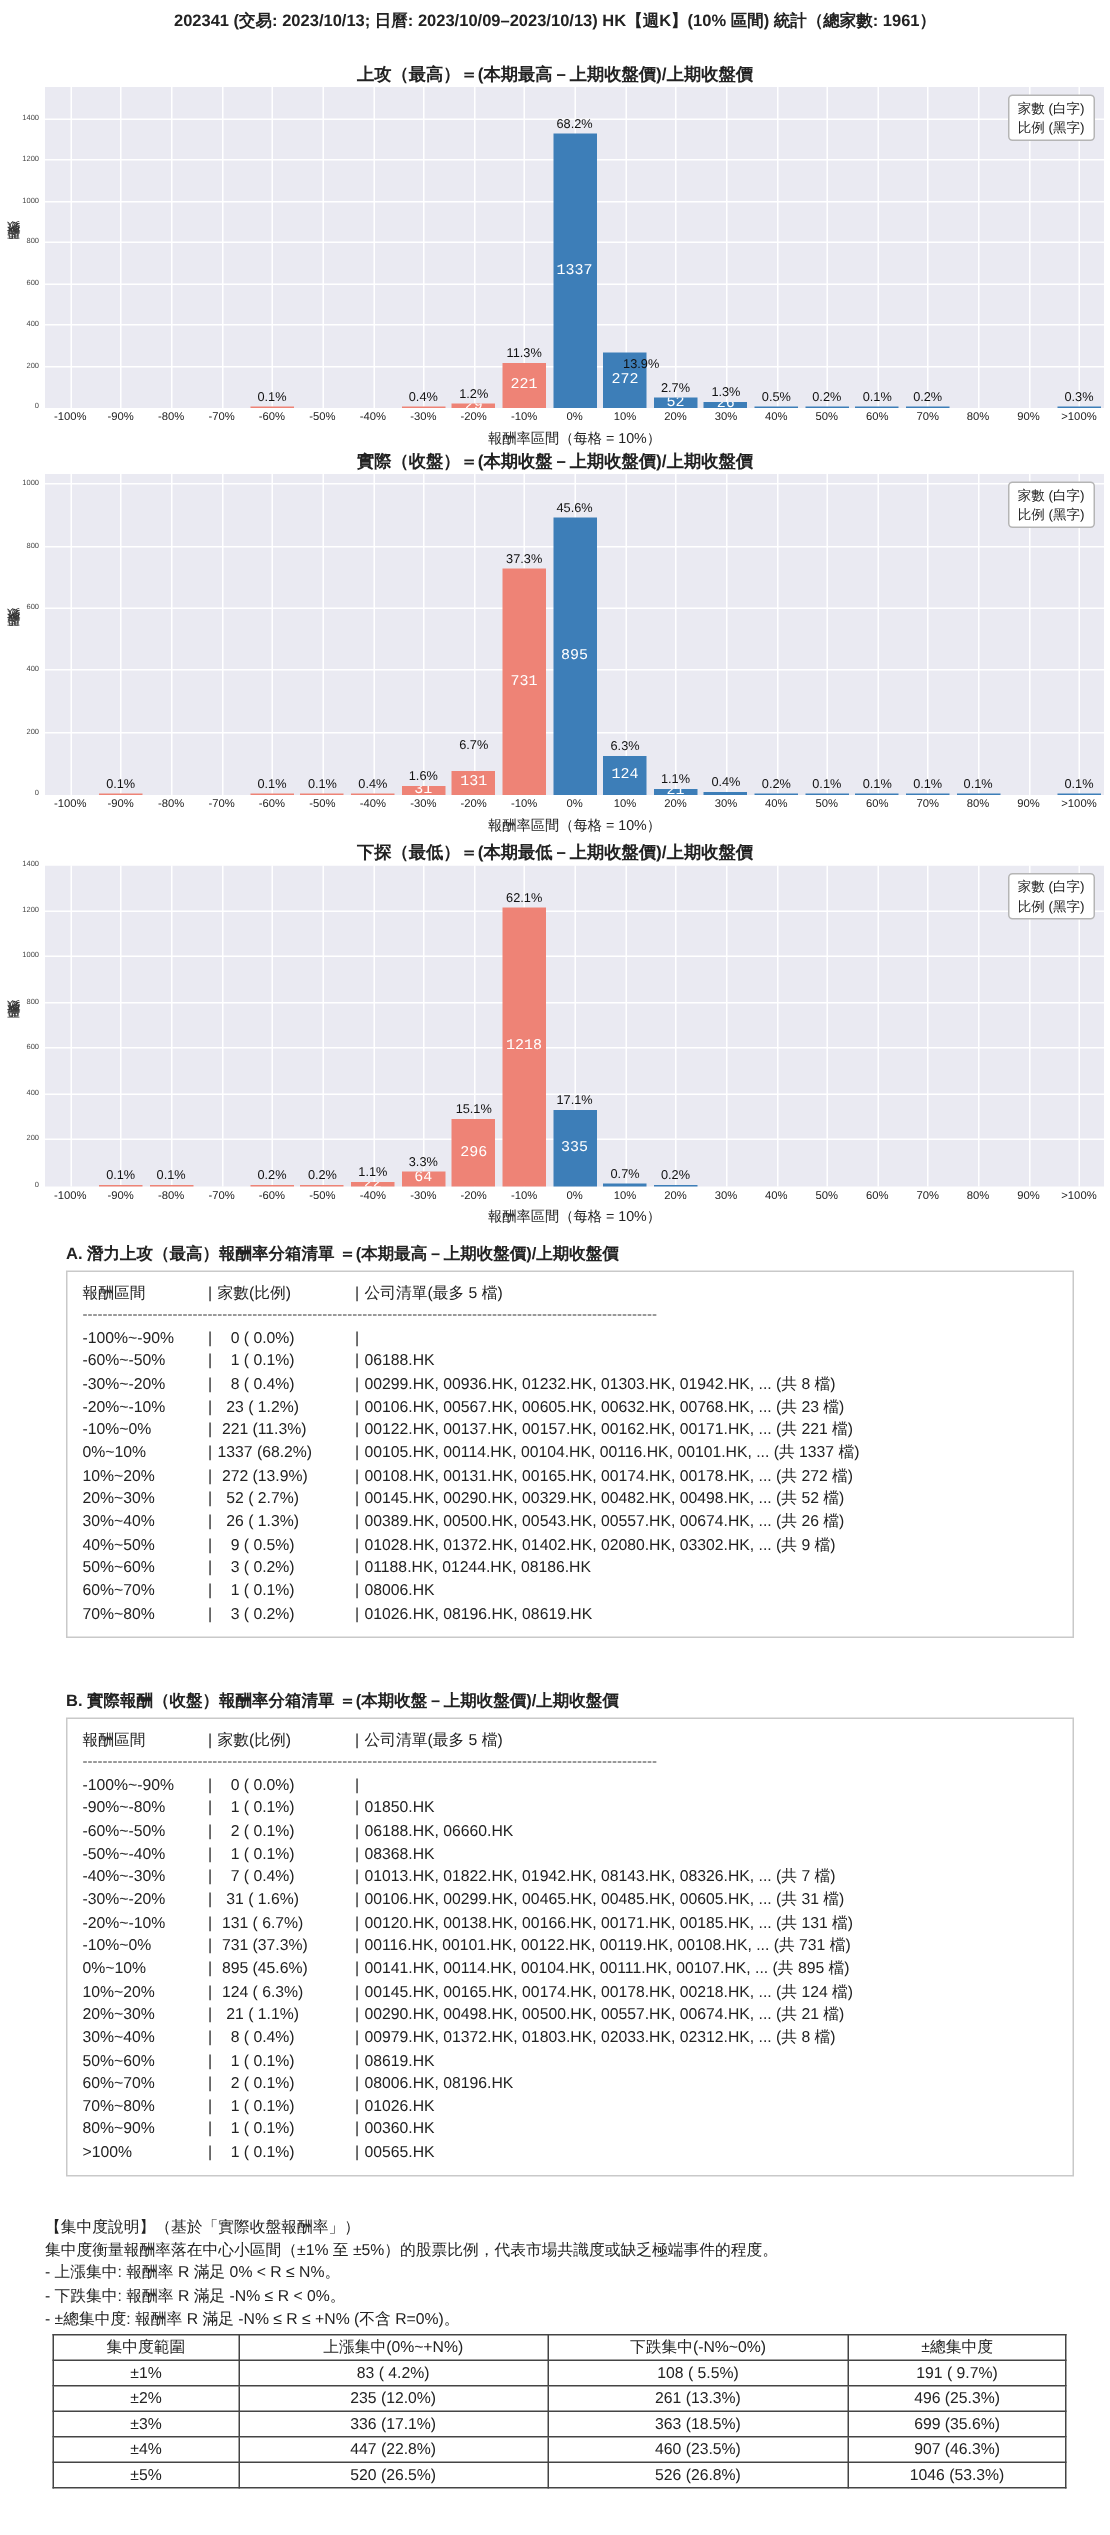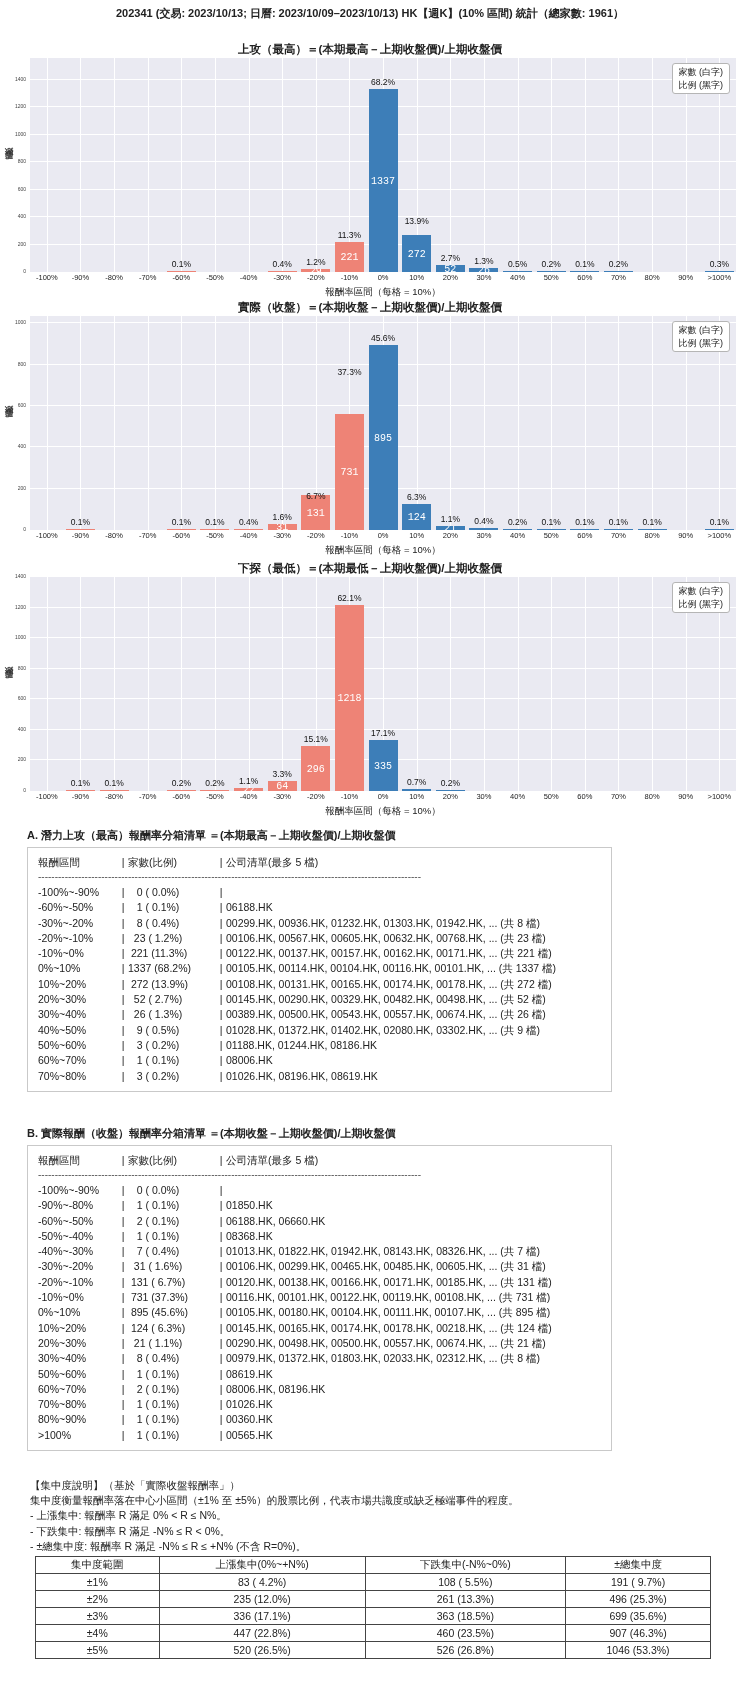"13.9%" div.pct { bottom: 46px -> 25px; text-align: none -> right }
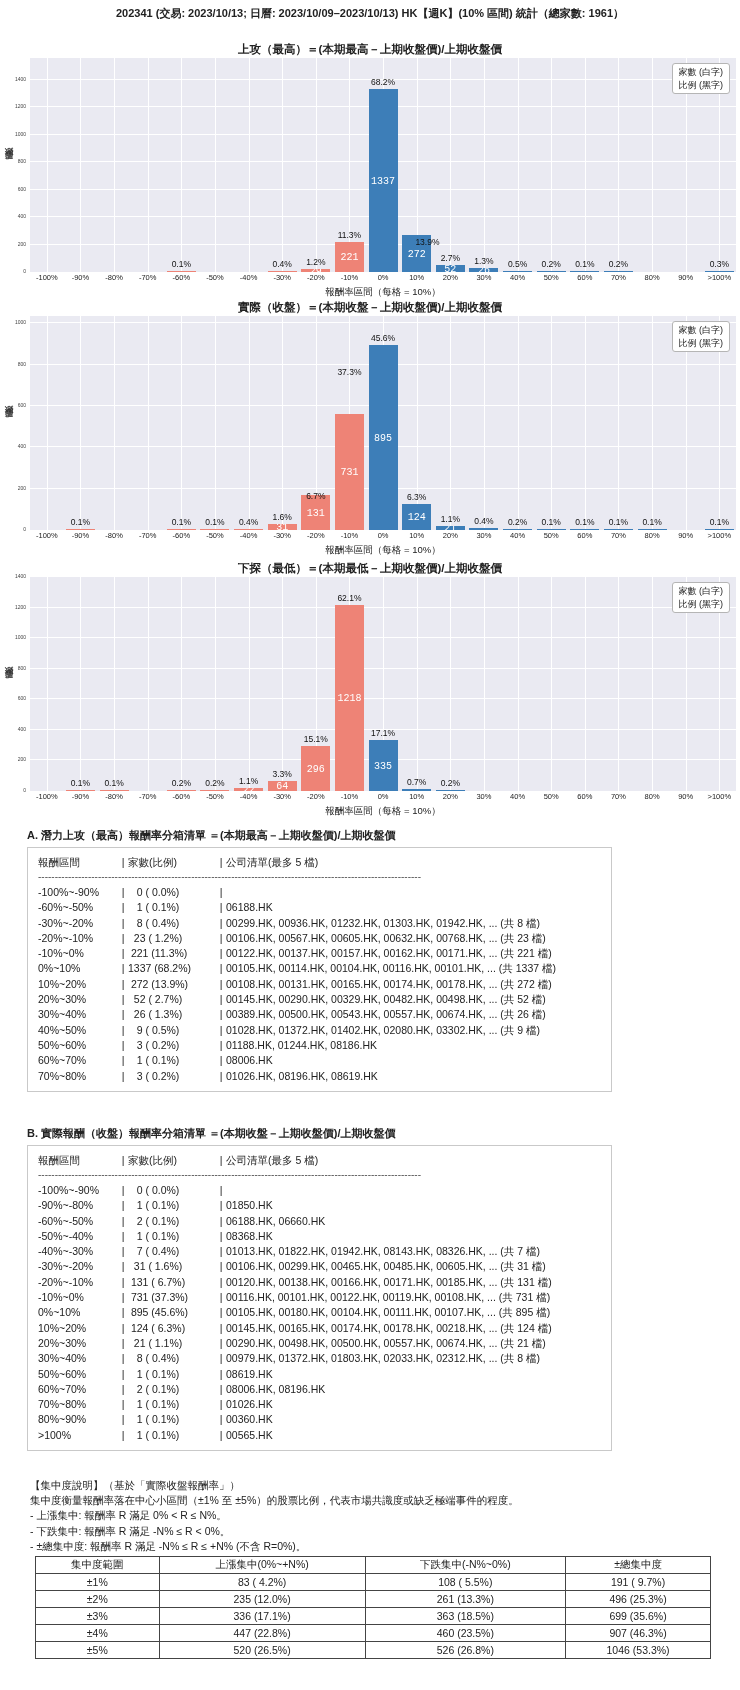"731" div.bar { height: 116px -> 151px }
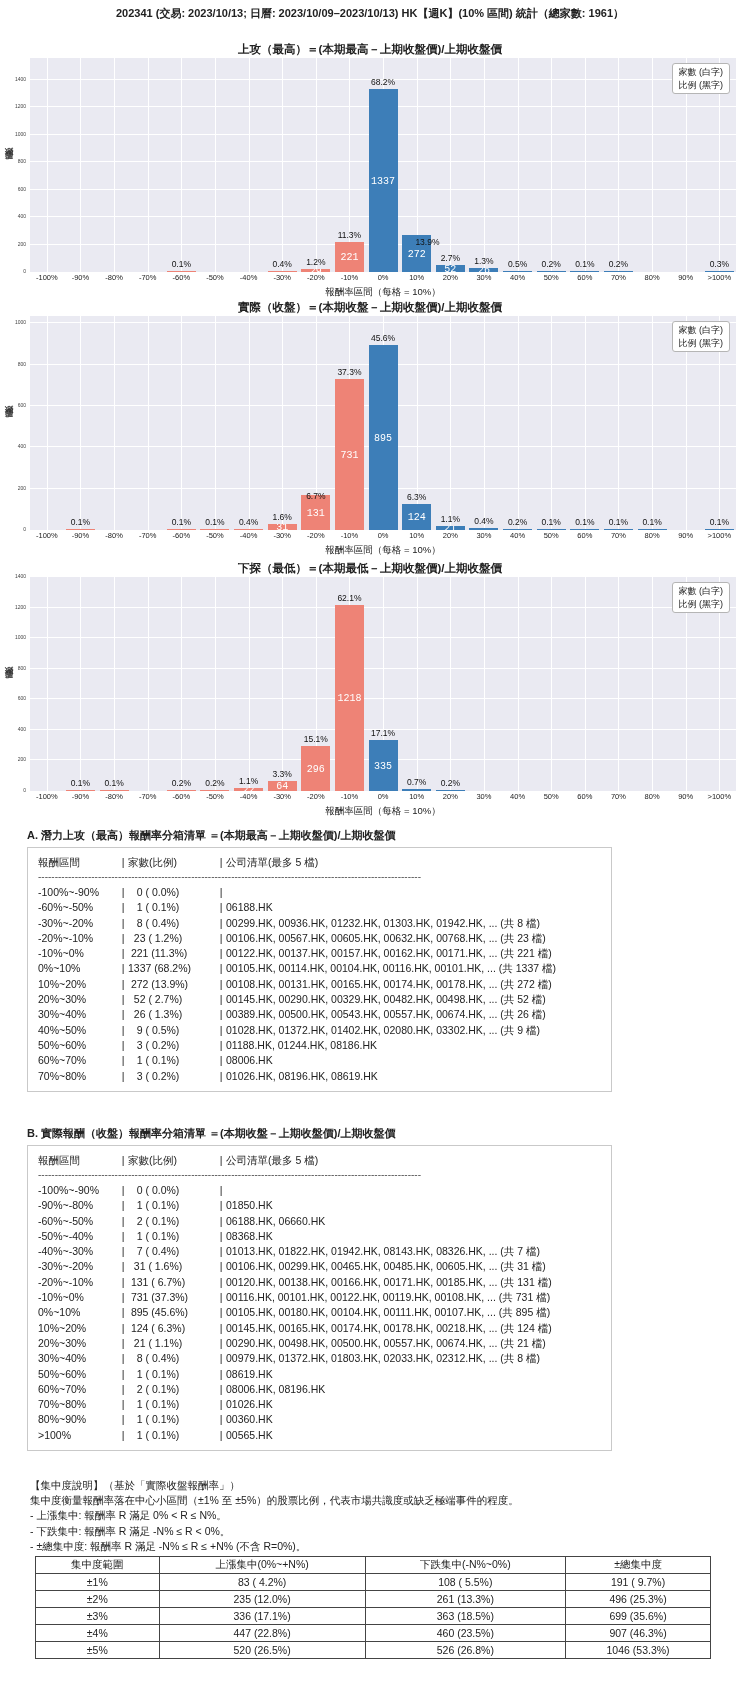"131" div.bar { height: 35px -> 16px }
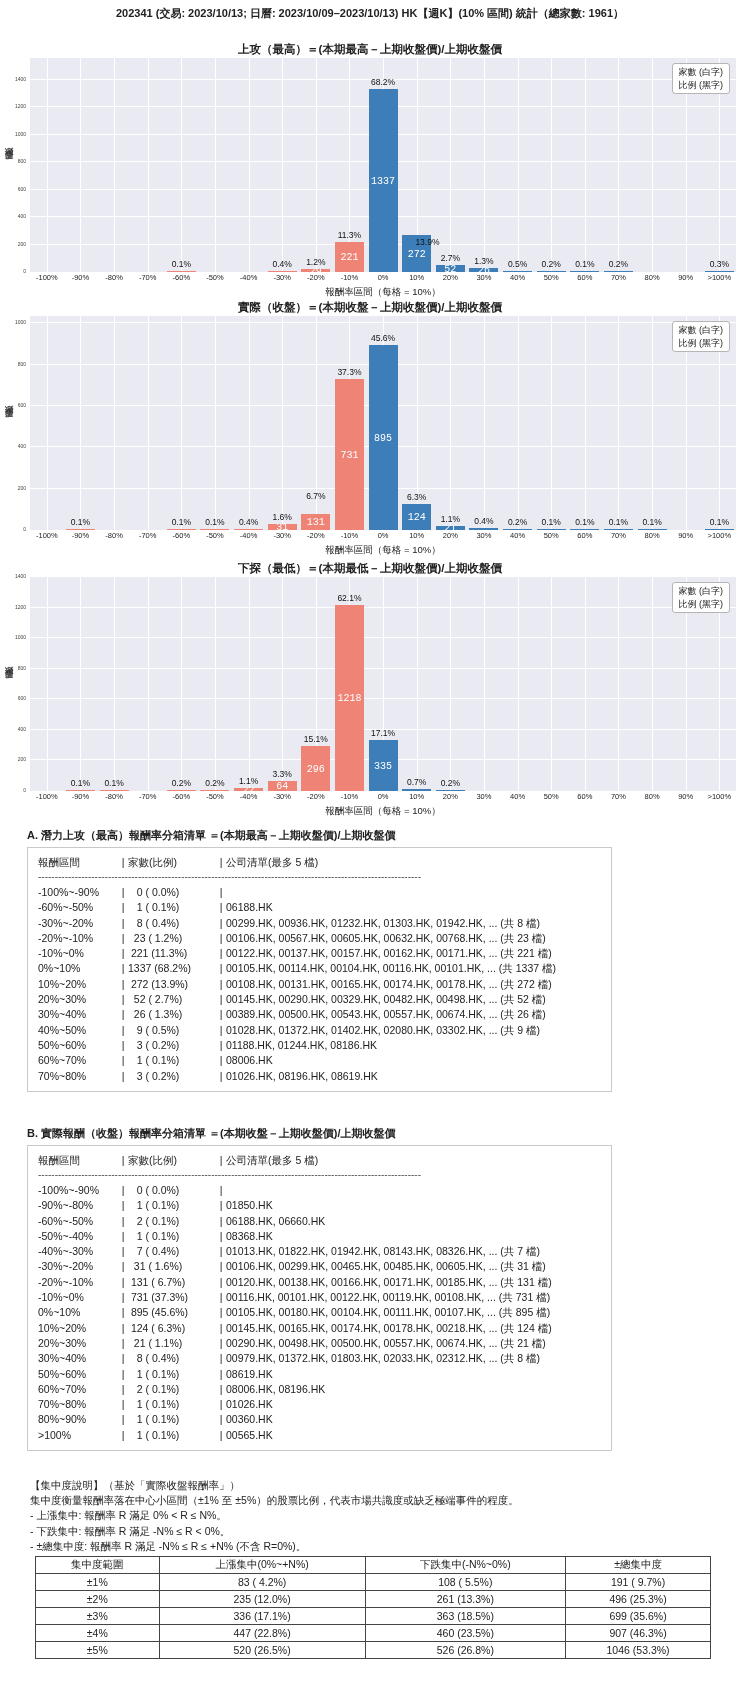"A. 潛力上攻（最高）報酬率分箱清單 ＝(本期最高－上期收盤價)/上期收盤價" .list-sec { left: 27px -> 44px; width: 585px -> 672px }
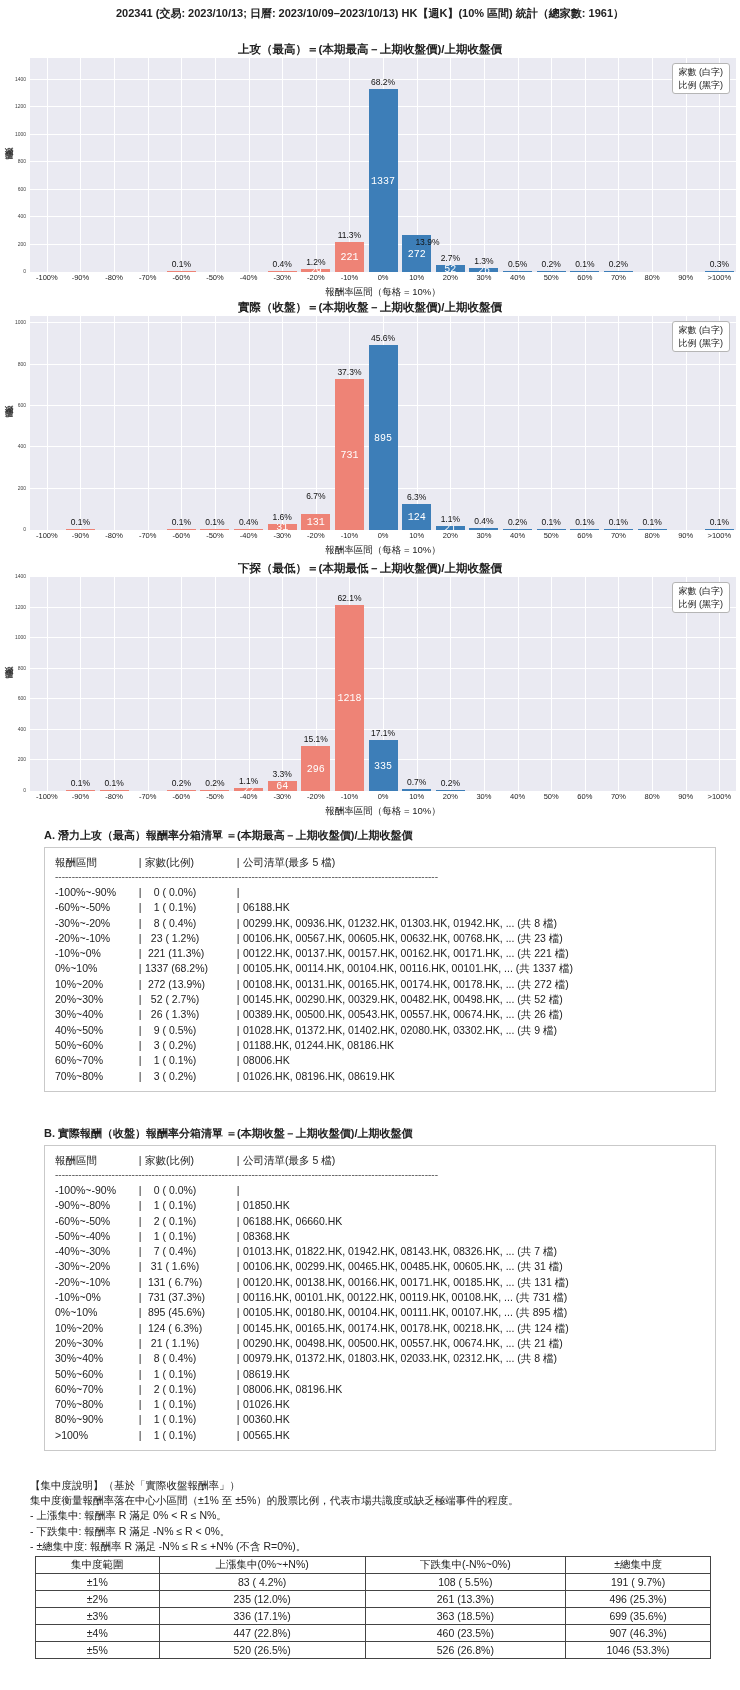"00105.HK, 00180.HK, 00104.HK, 00111.HK," span { text: 00105.HK, 00180.HK -> 00141.HK, 00114.HK }
